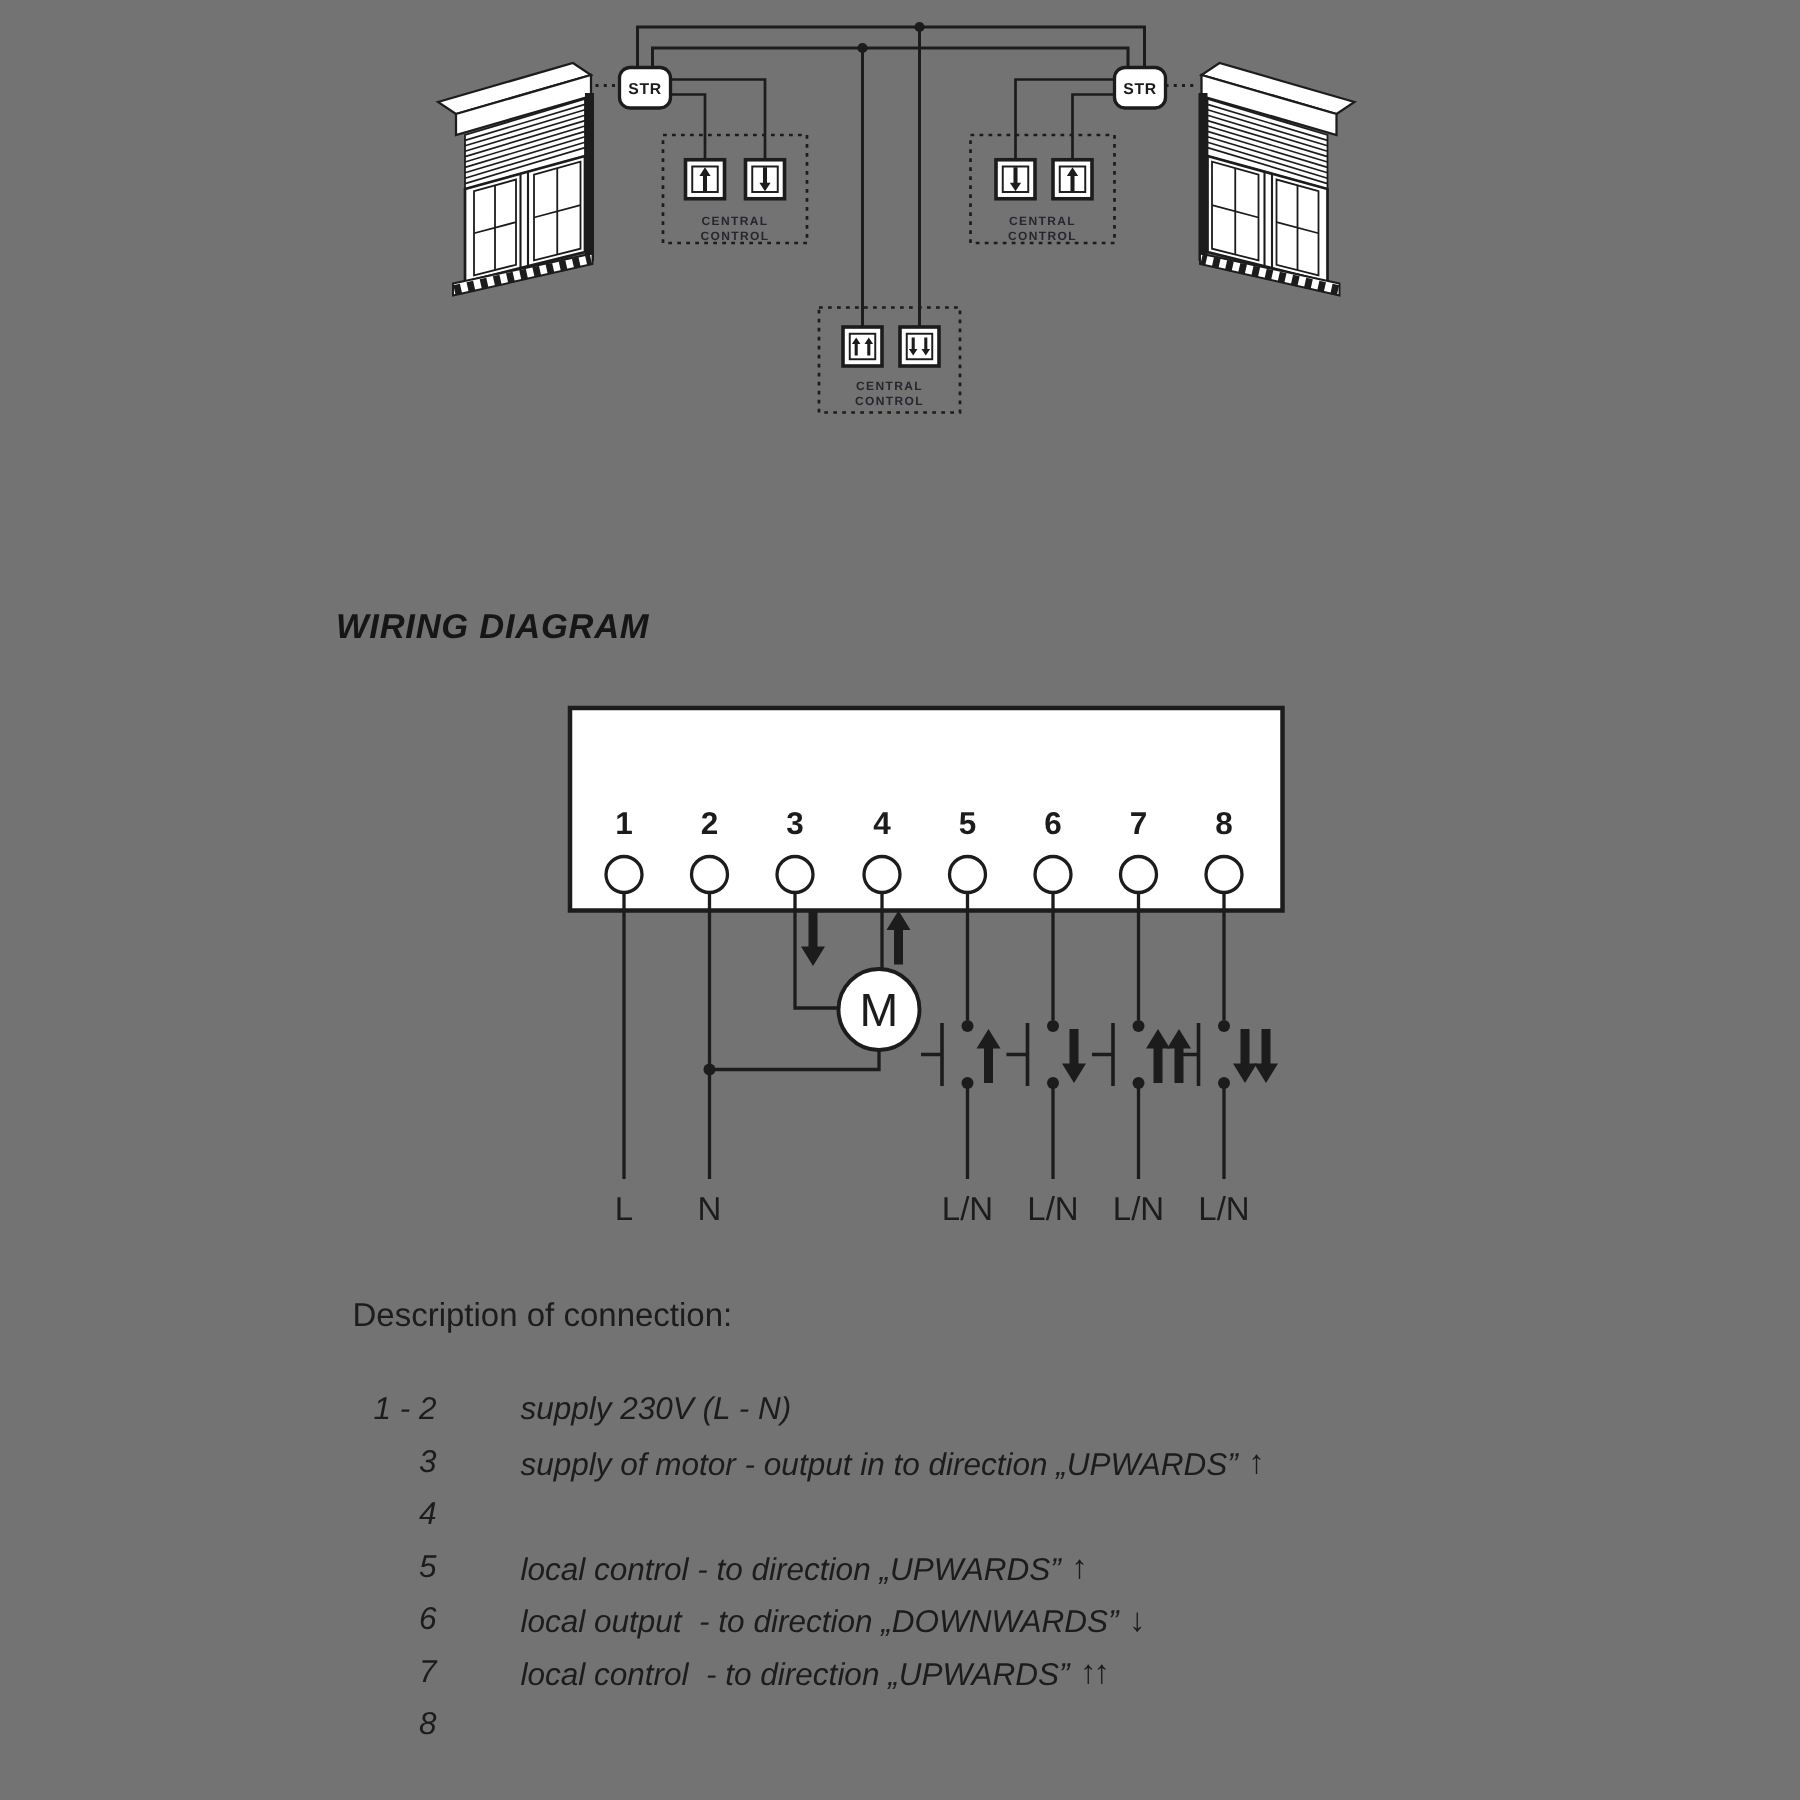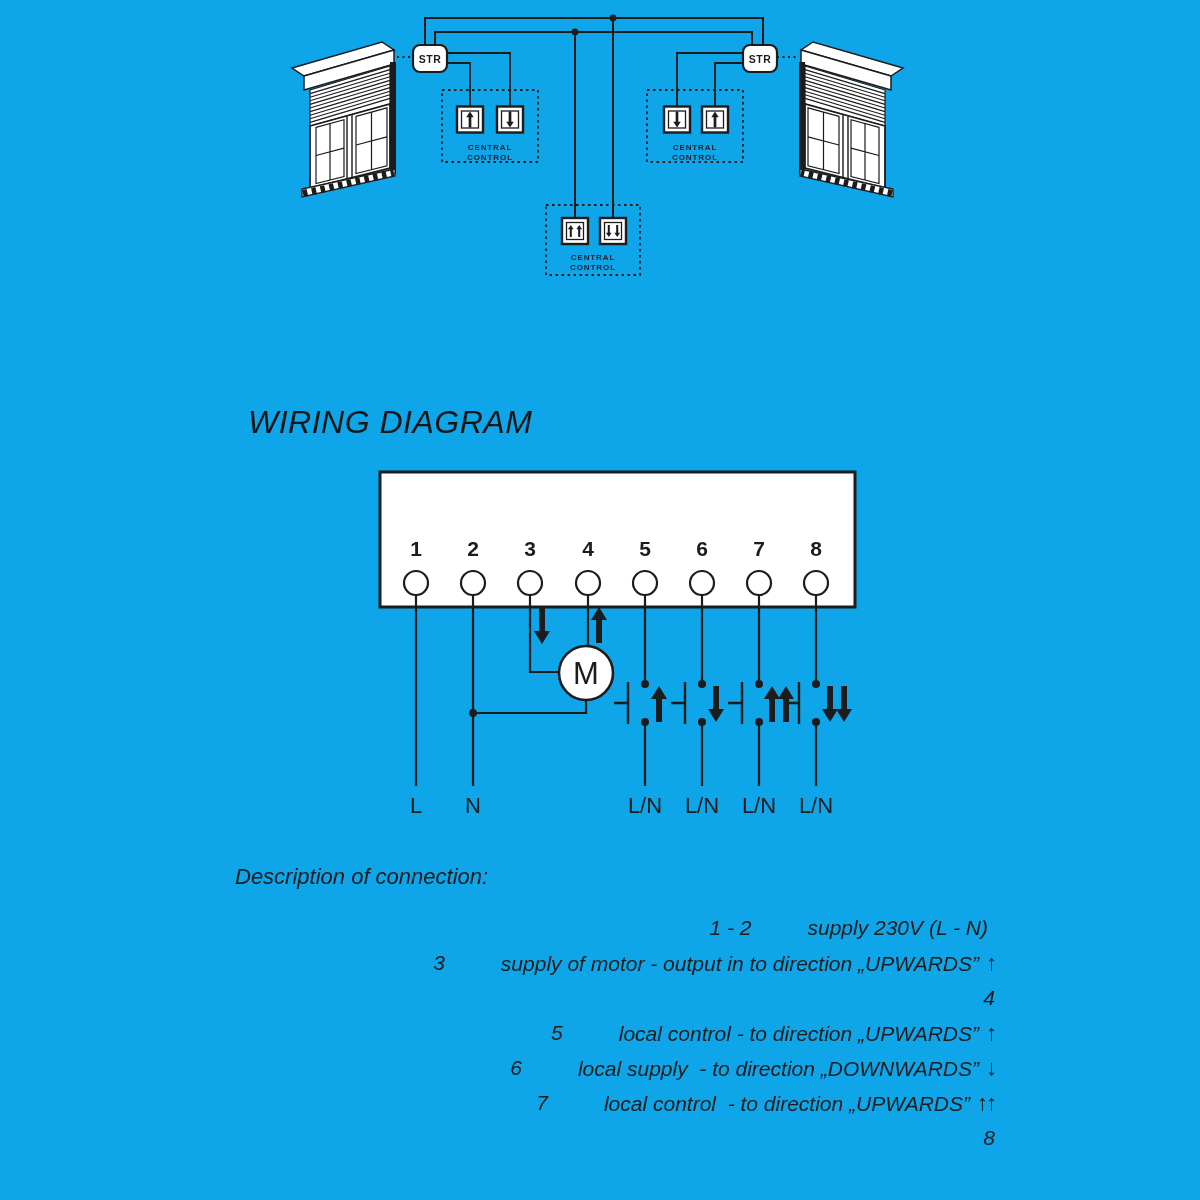"STR" .page { background: #0ea5e9 -> #737373 }
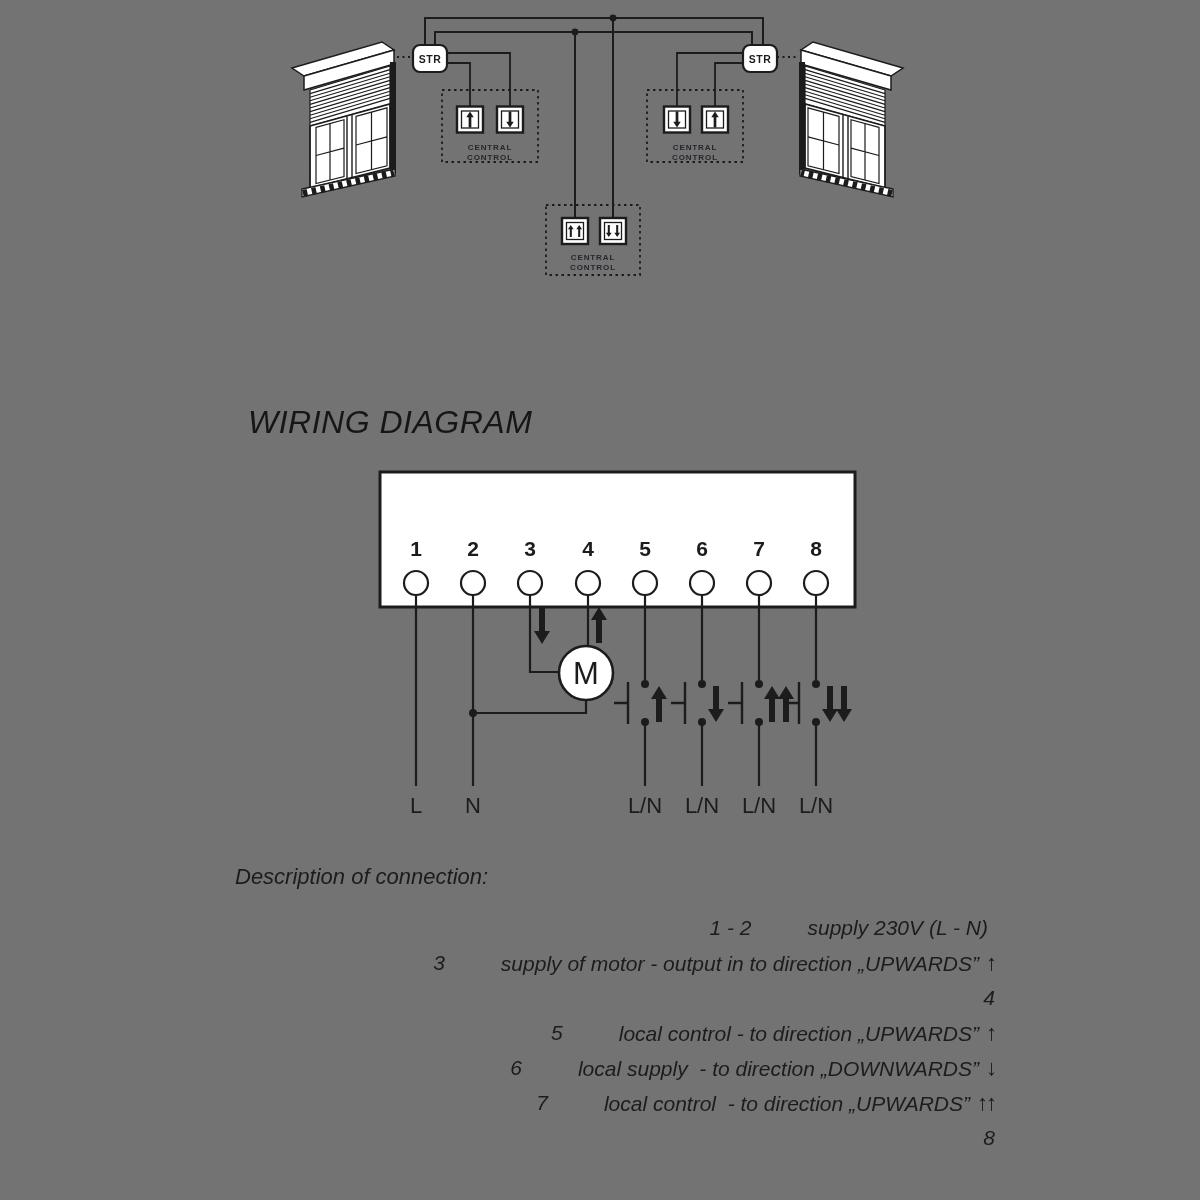"WIRING DIAGRAM" .title { font-size: 32px -> 23px; font-weight: normal -> bold; left: 248px -> 224px }
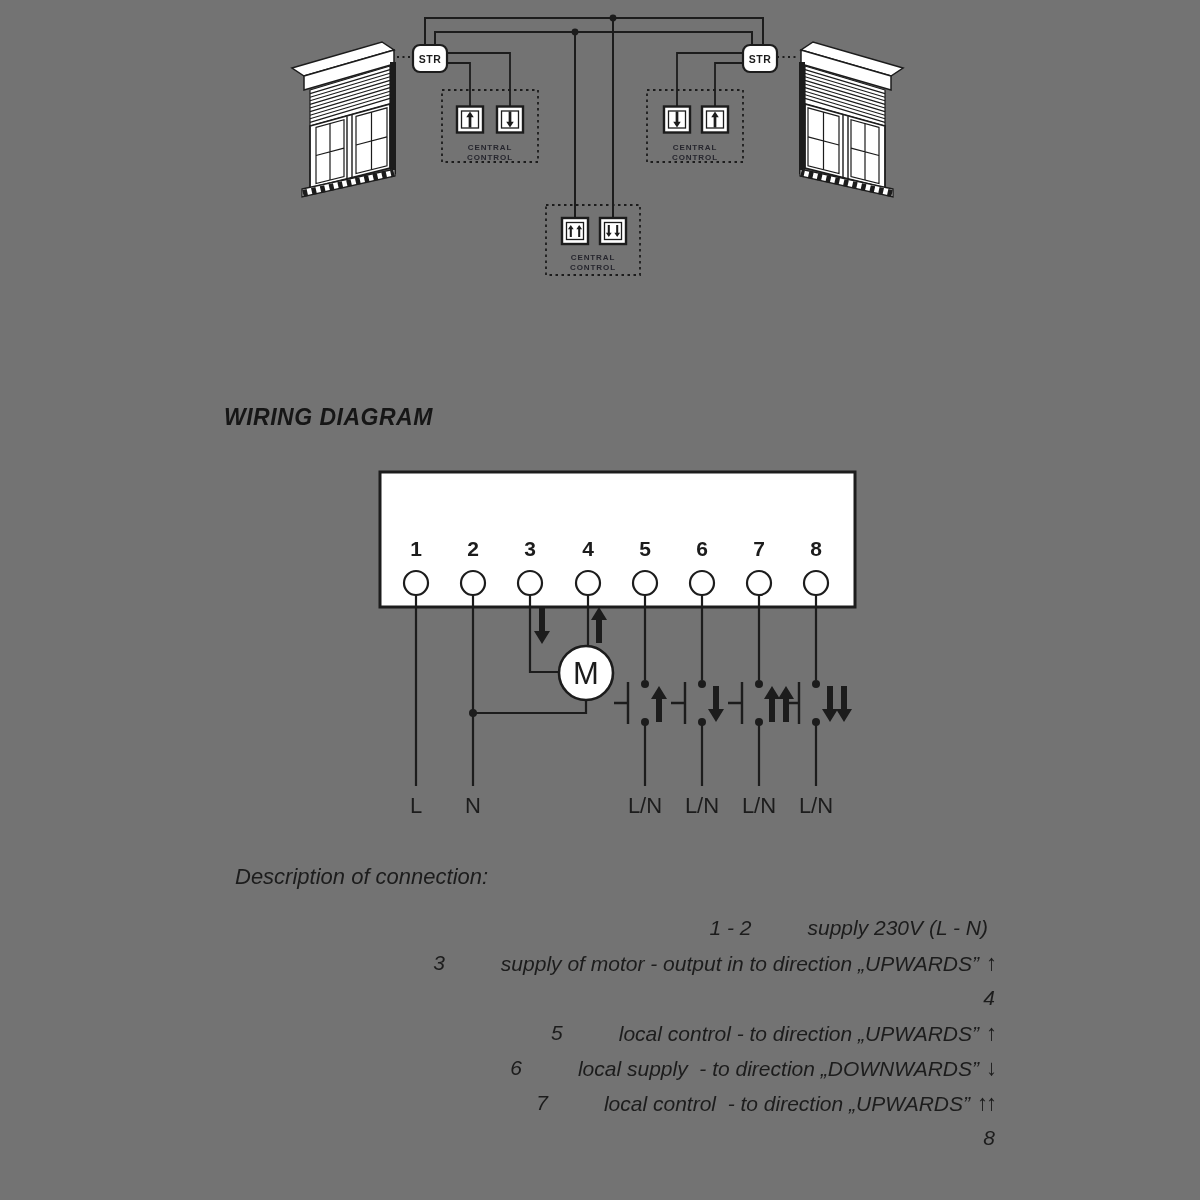"Description of connection:" .desc-heading { font-style: italic -> none; margin-bottom: 26px -> 38px }
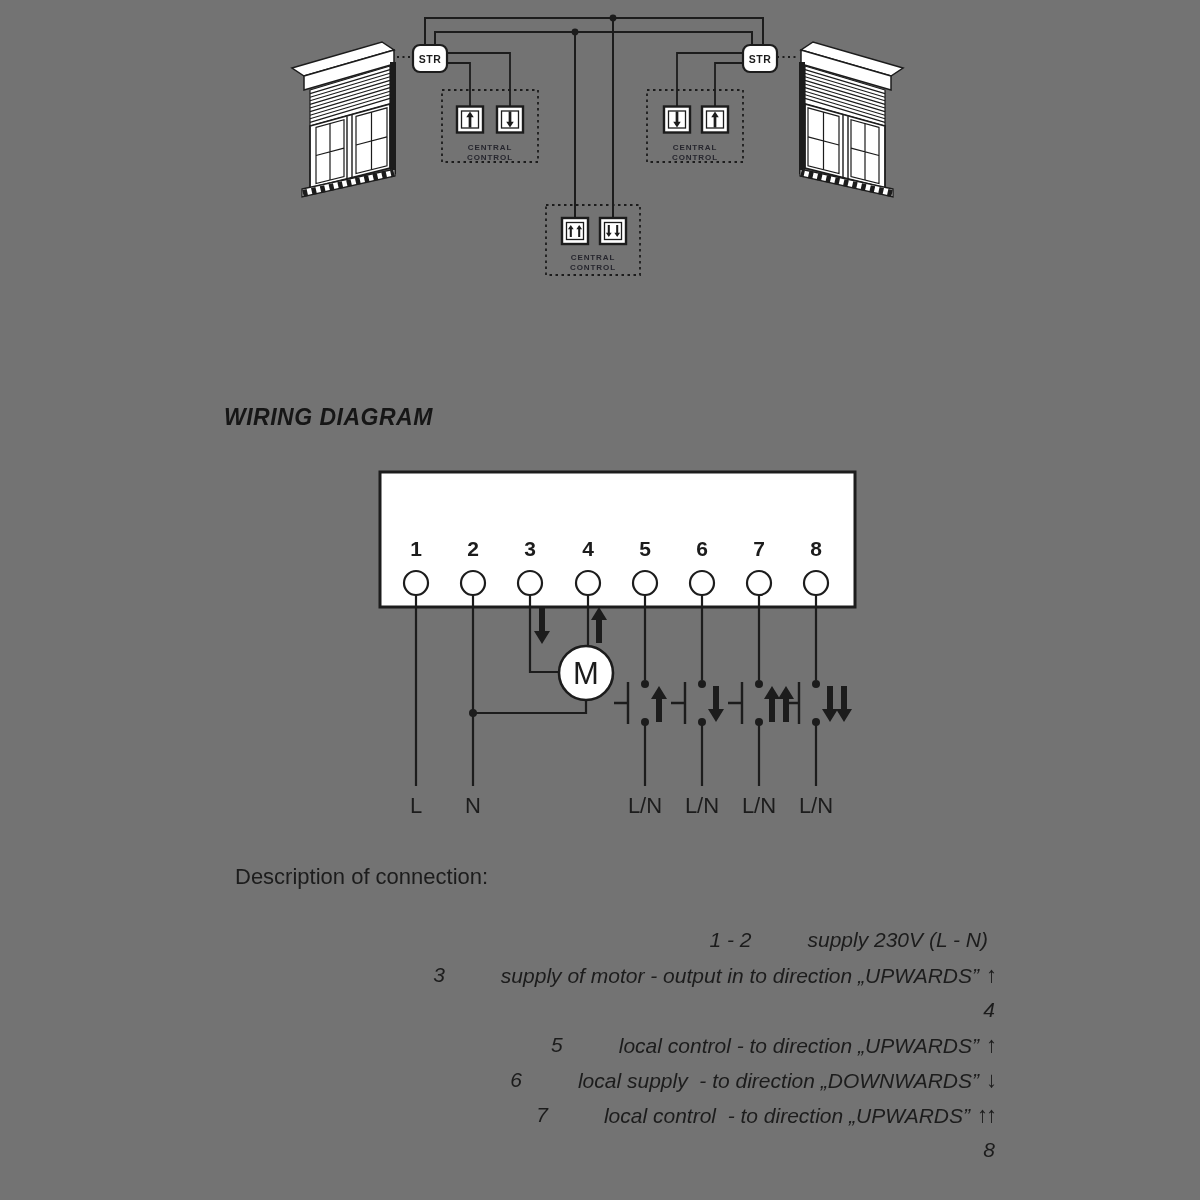"1 - 2" .desc-row { justify-content: flex-end -> none }
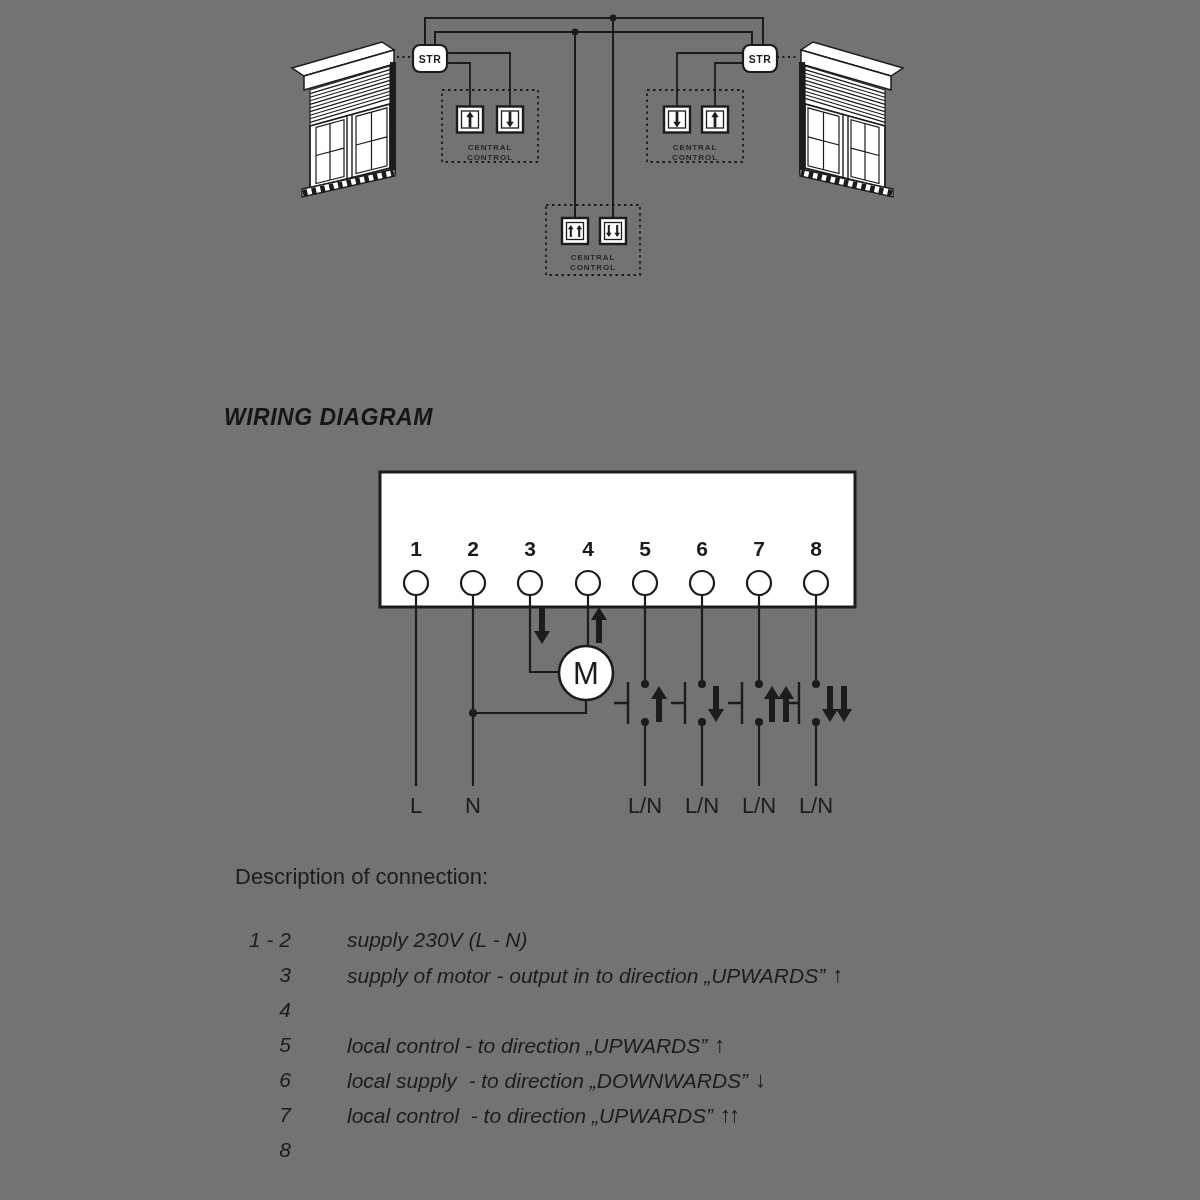"local supply - to direction" span { text: supply -> output }
